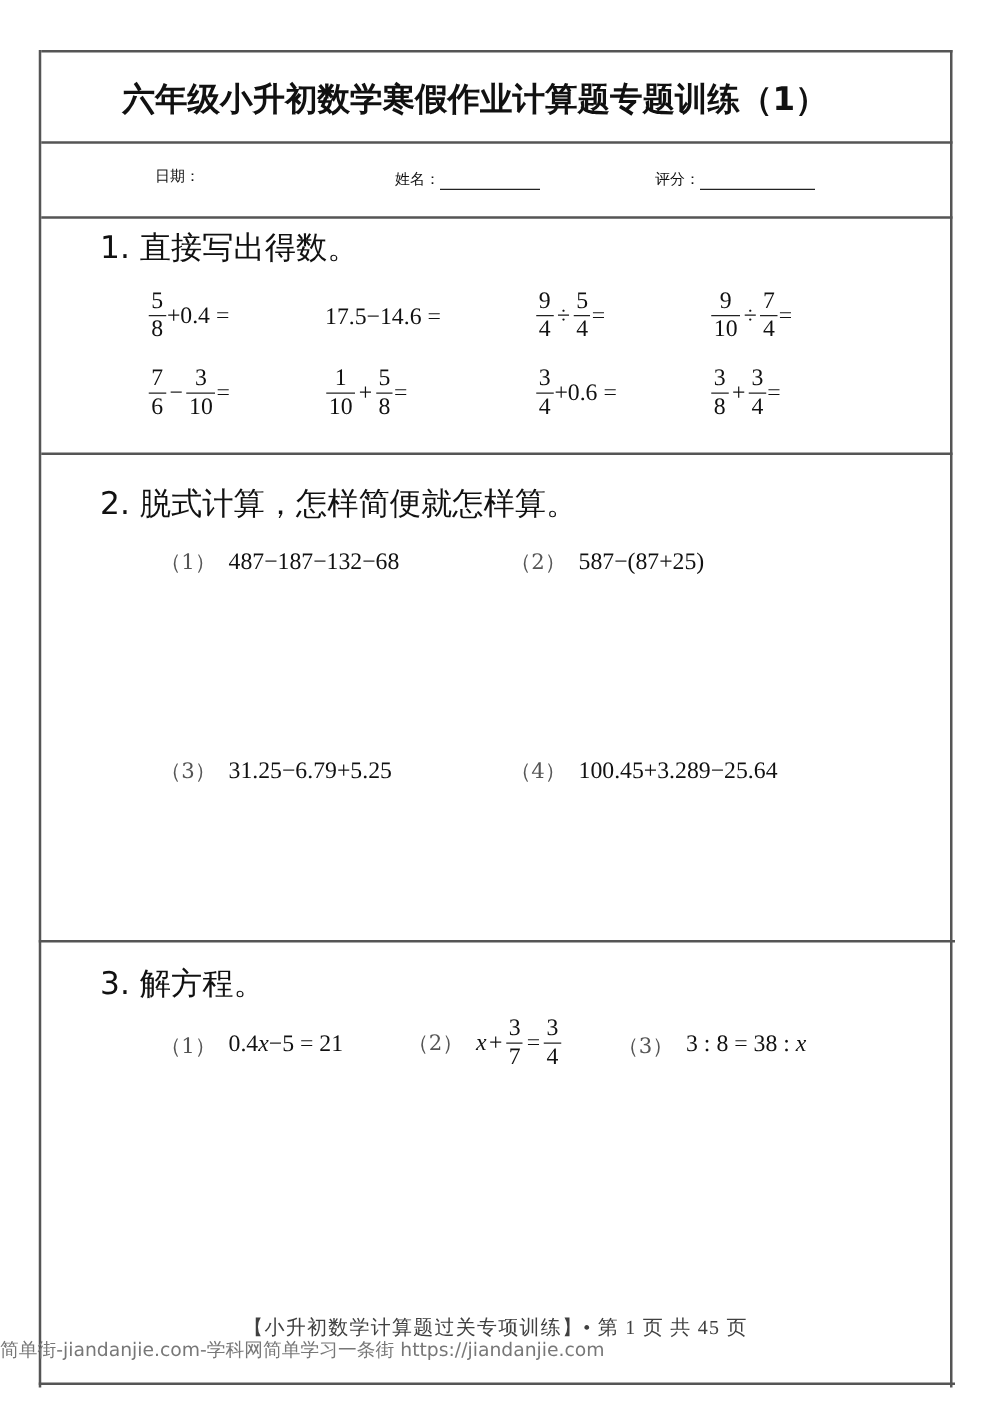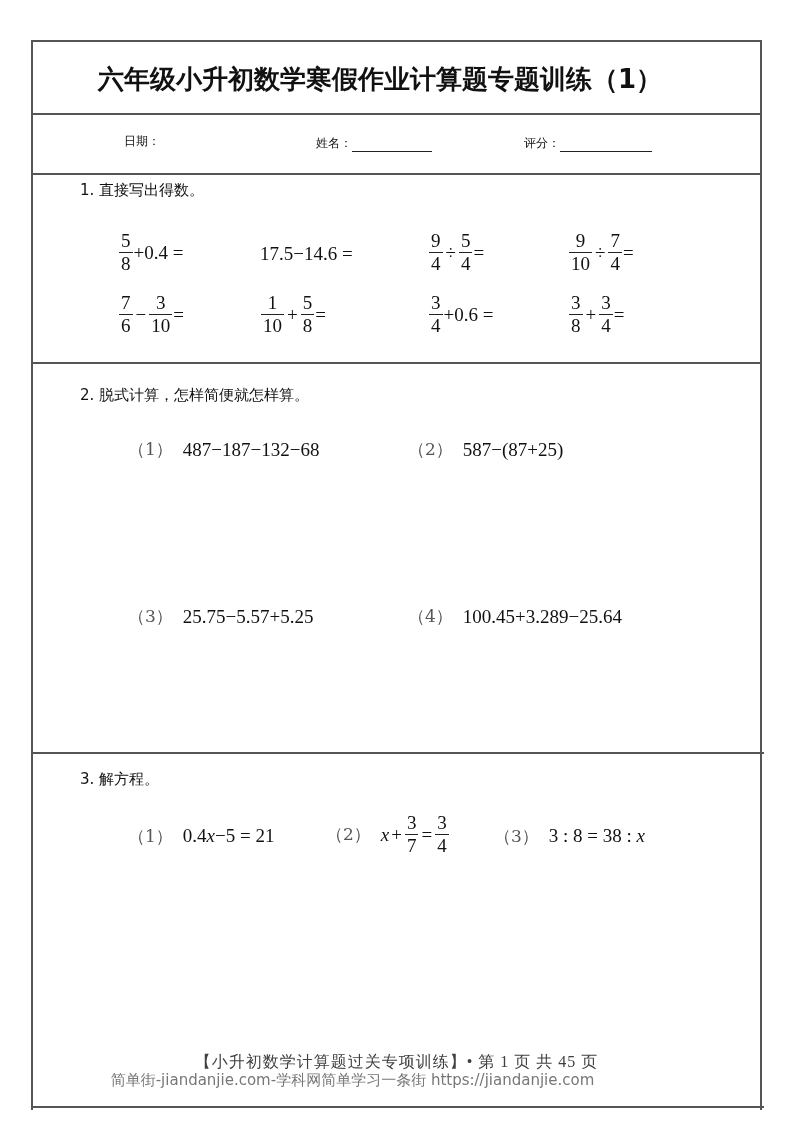"1. 直接写出得数。" .sec-title { font-size: 15px -> 25px }
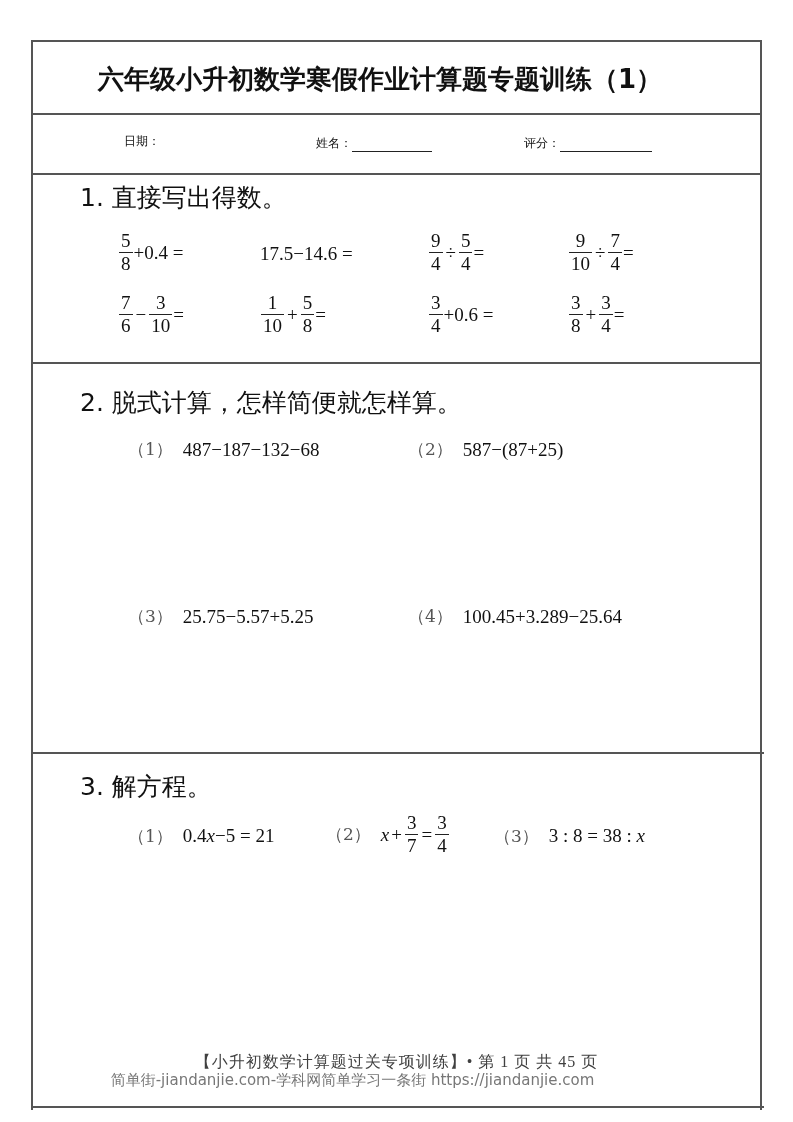"25.75−5.57+5.25" span { text: 25.75−5.57+5.25 -> 31.25−6.79+5.25 }
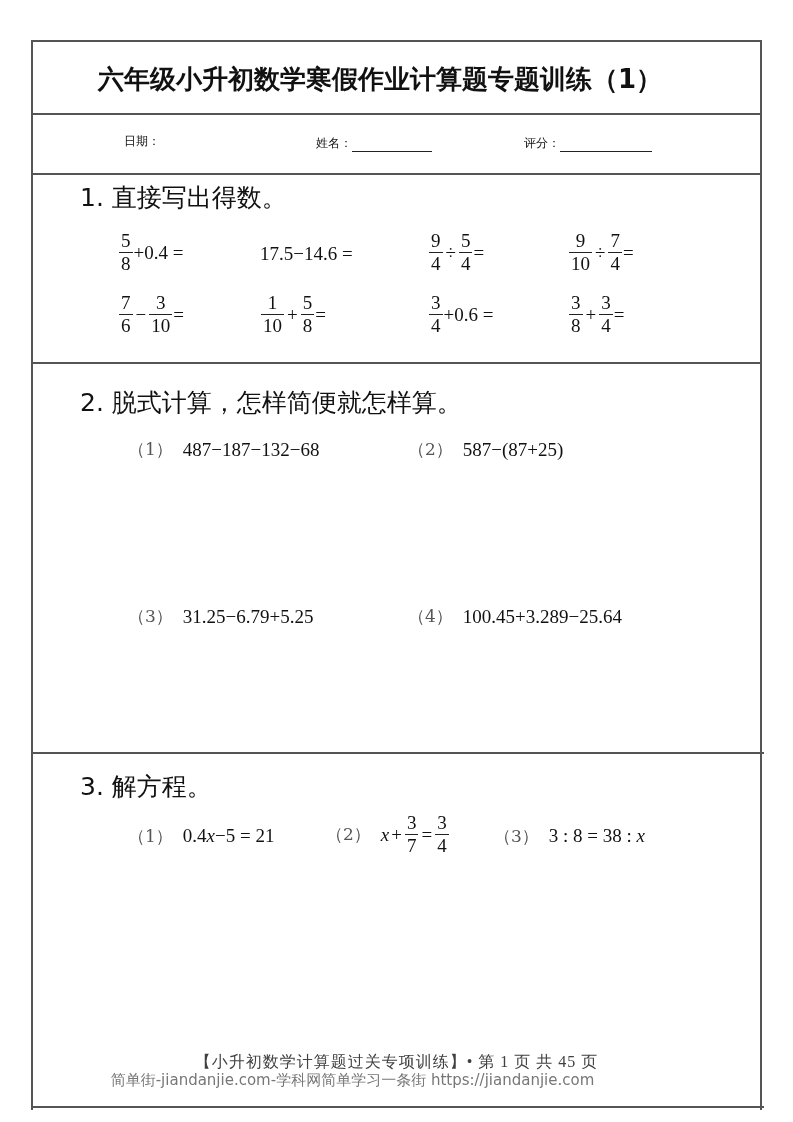"简单街-jiandanjie.com-学科网简单学习一条街" .footer2 { text-align: center -> none }
